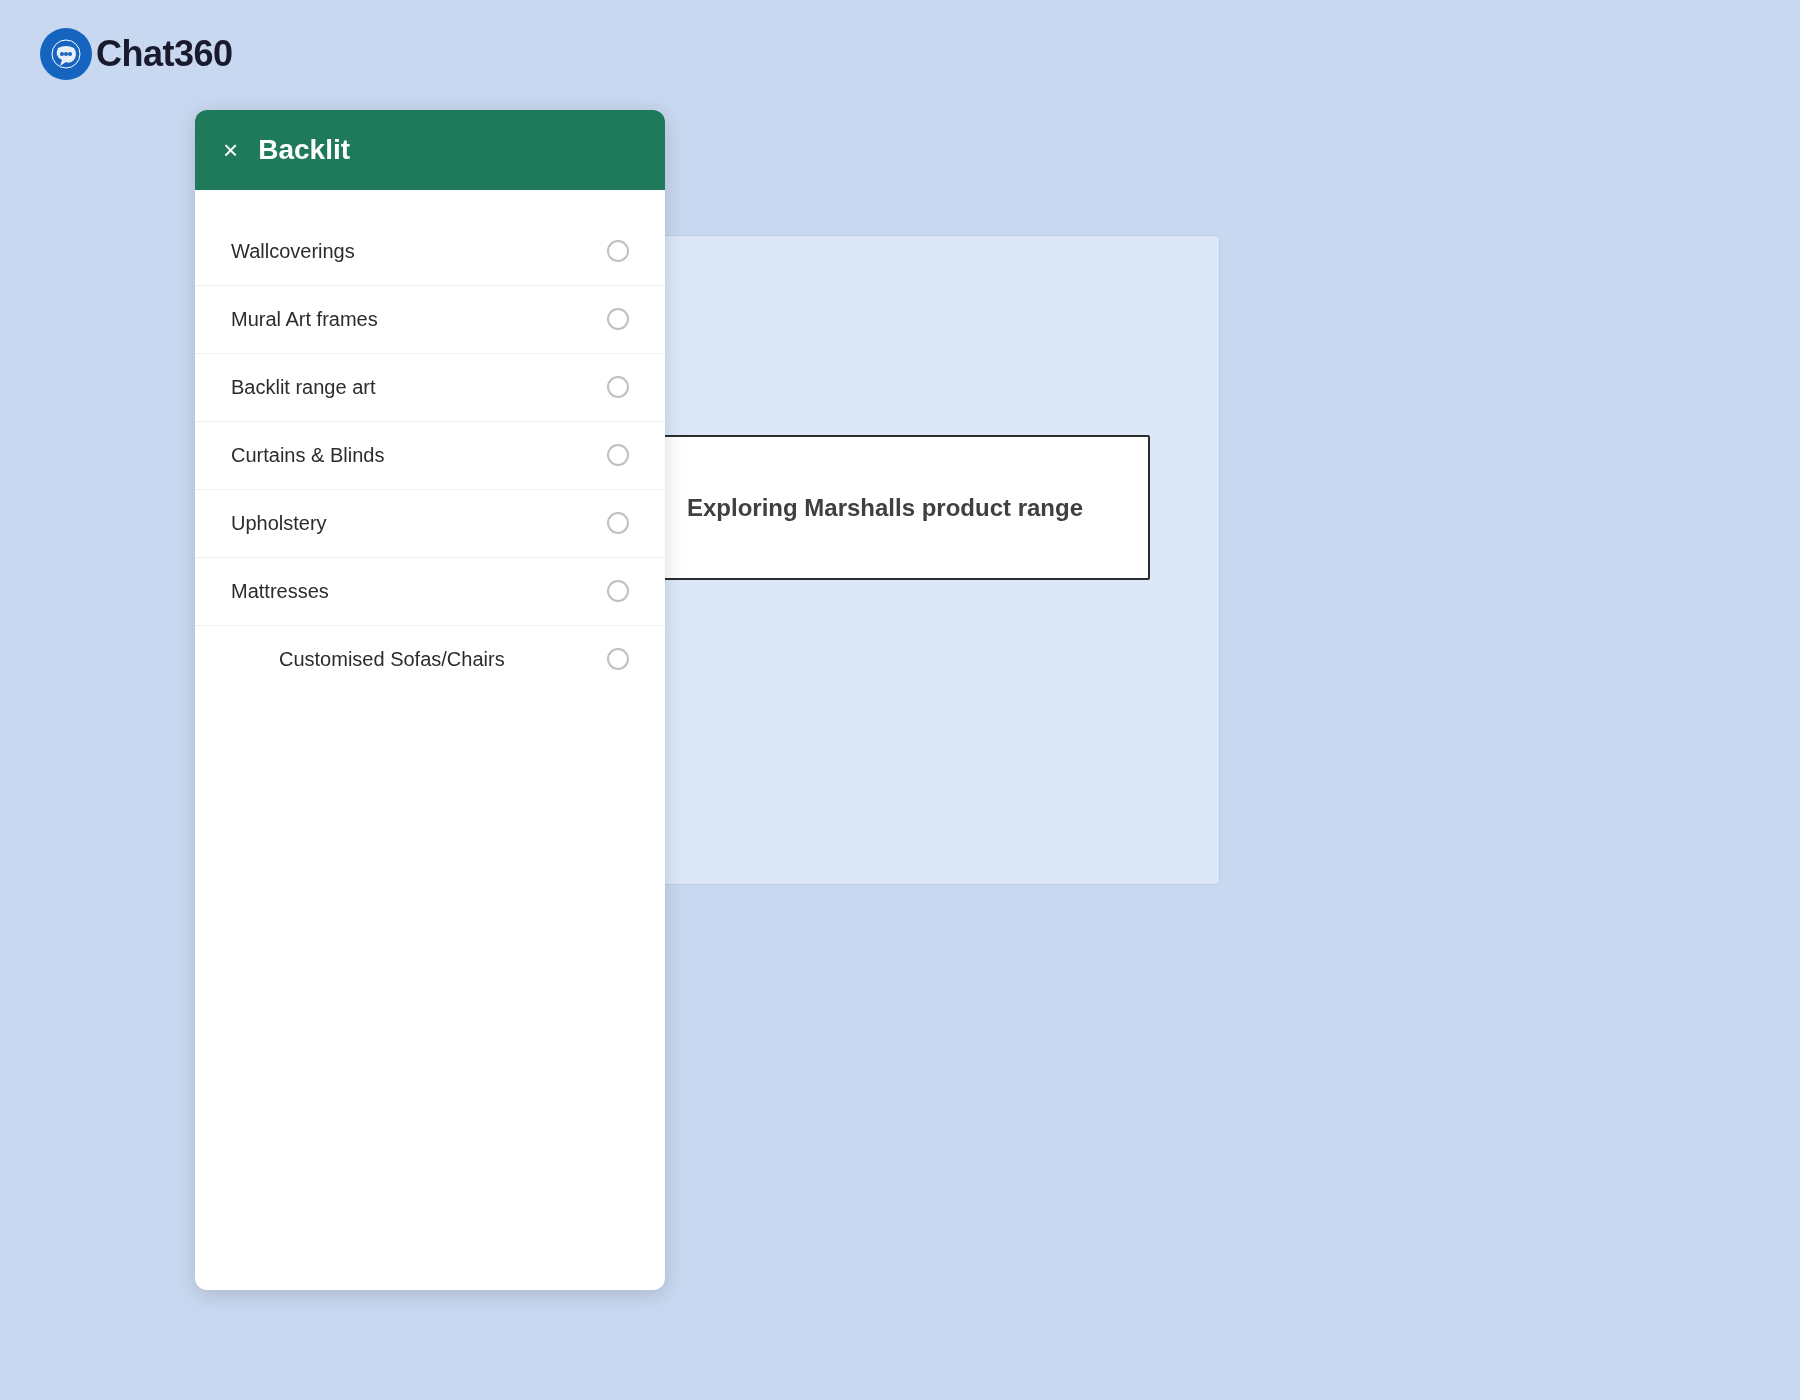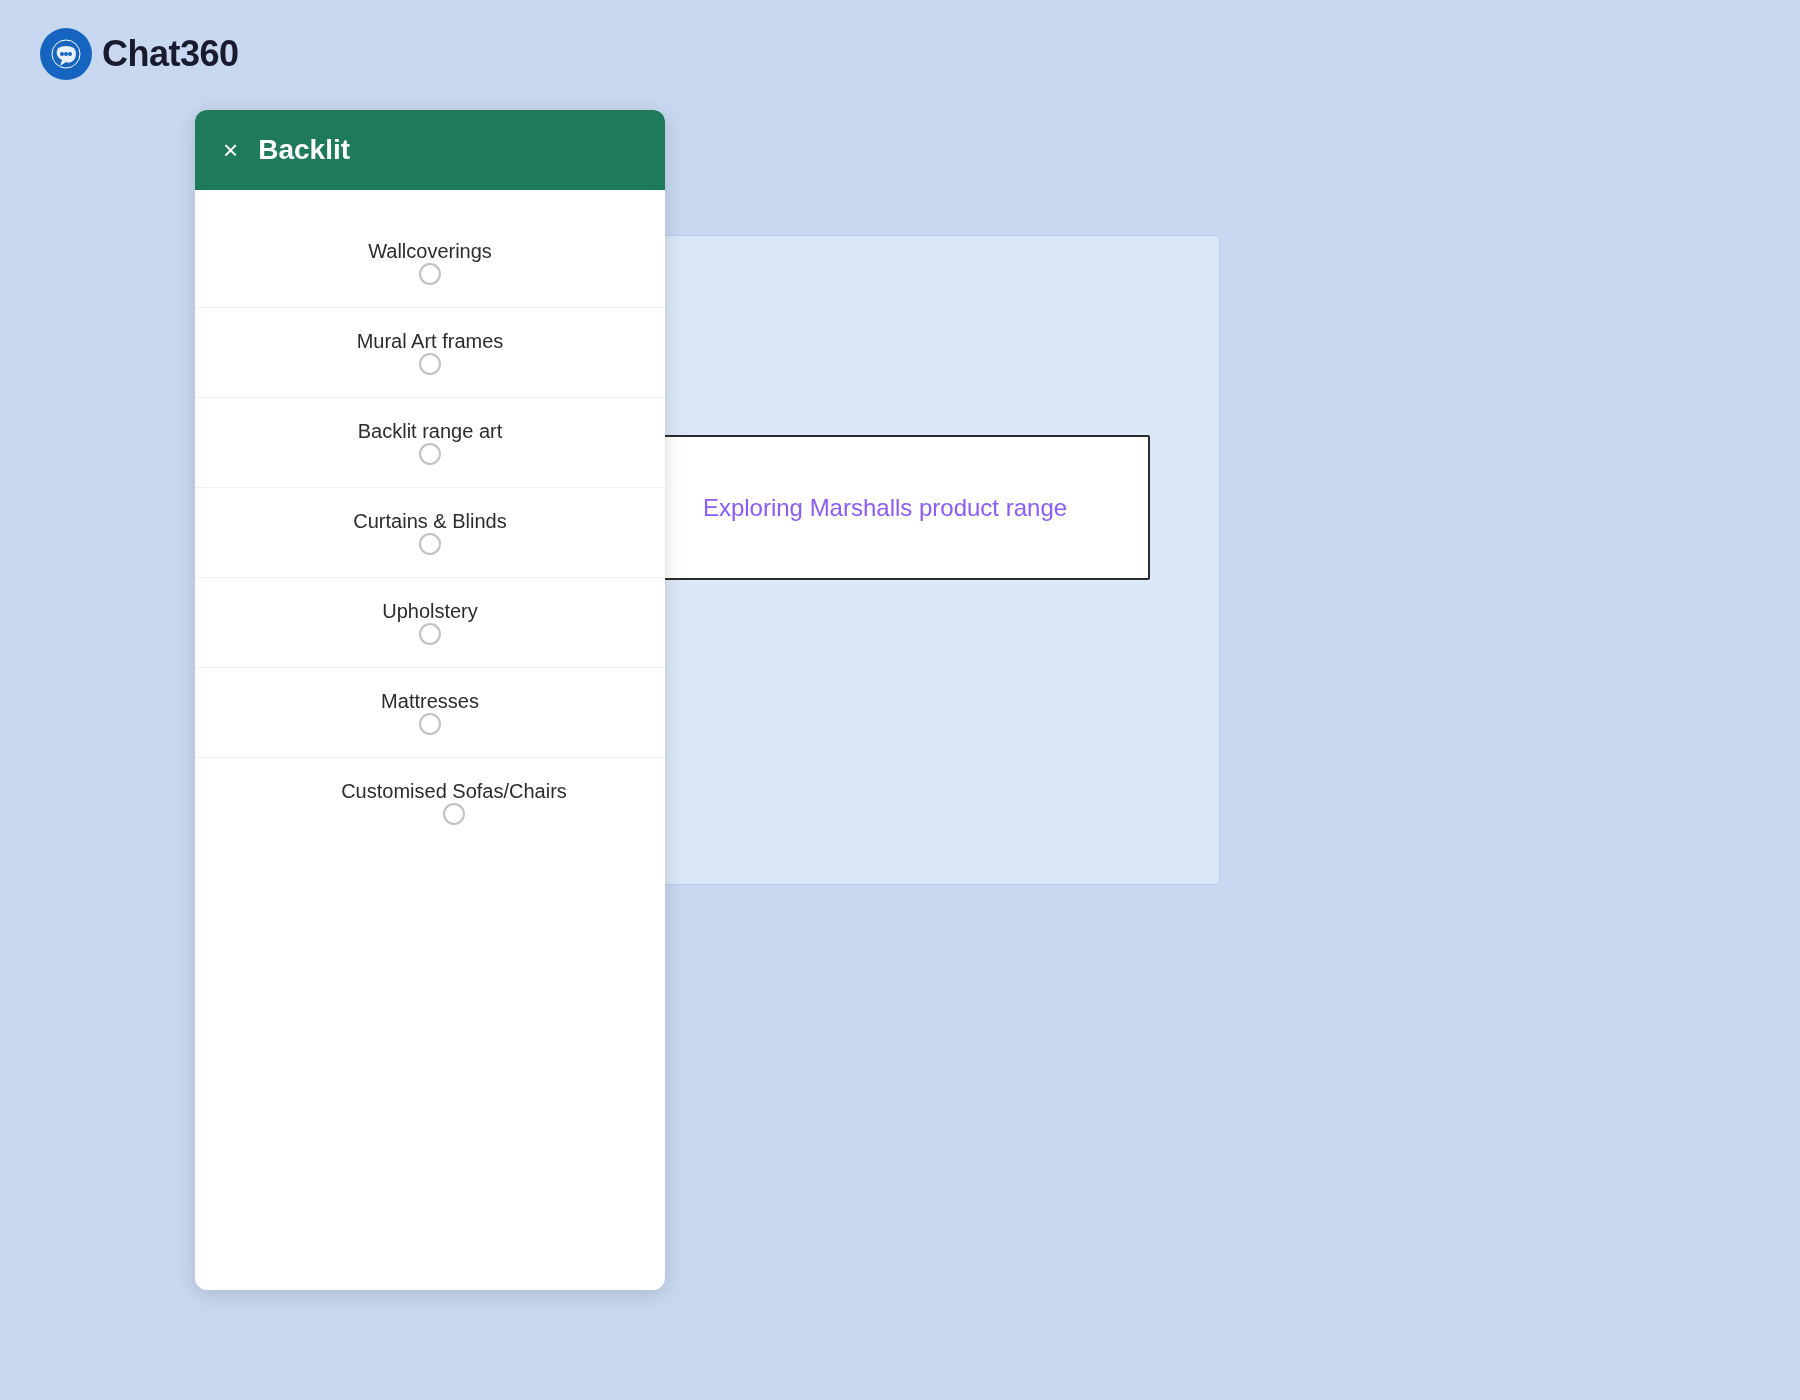"Chat360" .logo-area { gap: 10px -> 4px }
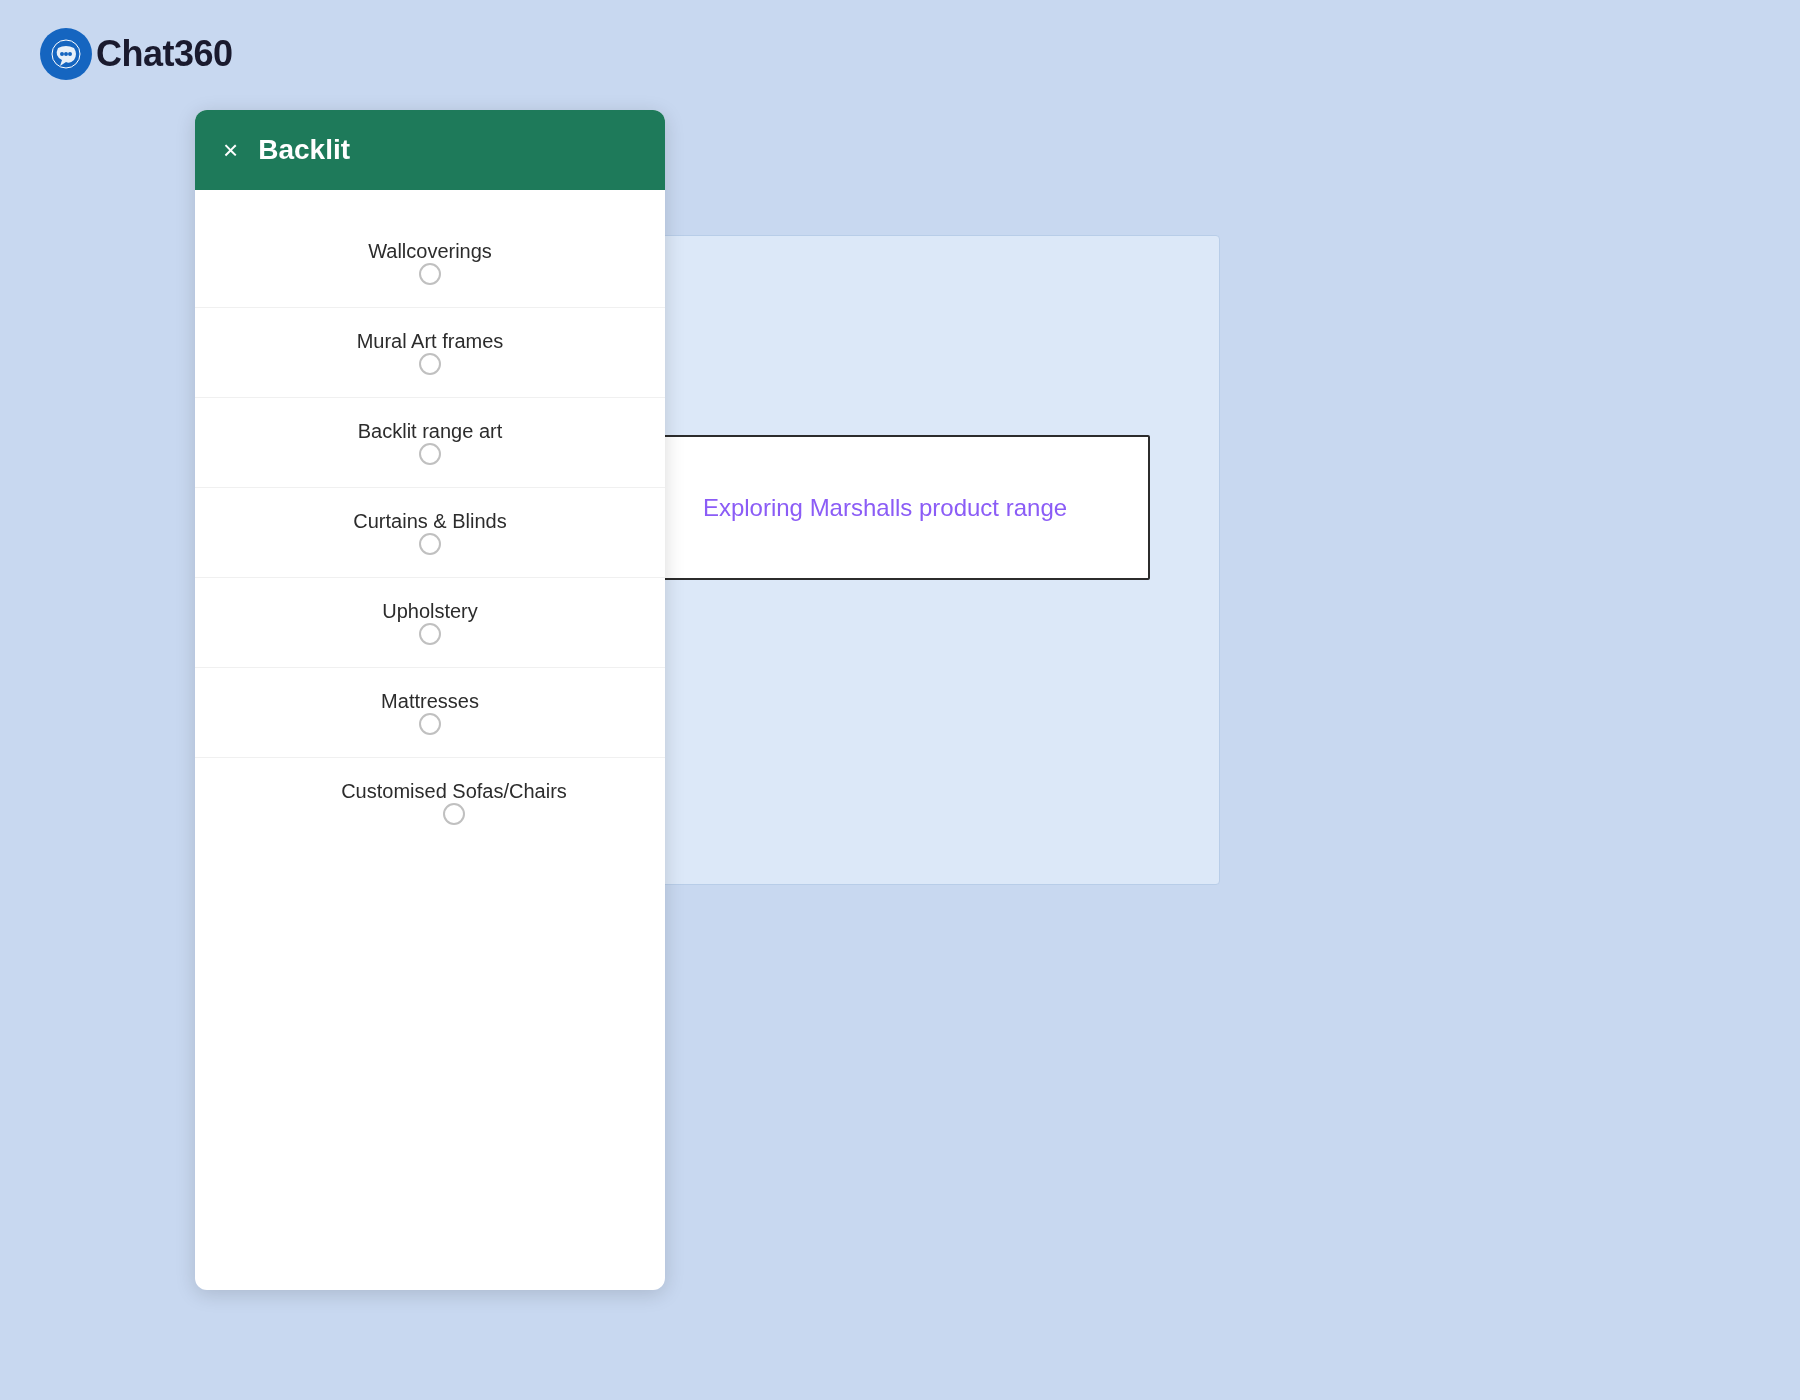"Wallcoverings" .product-item { align-items: center -> flex-start; flex-direction: column -> none; padding: 22px 22px -> 22px 36px }
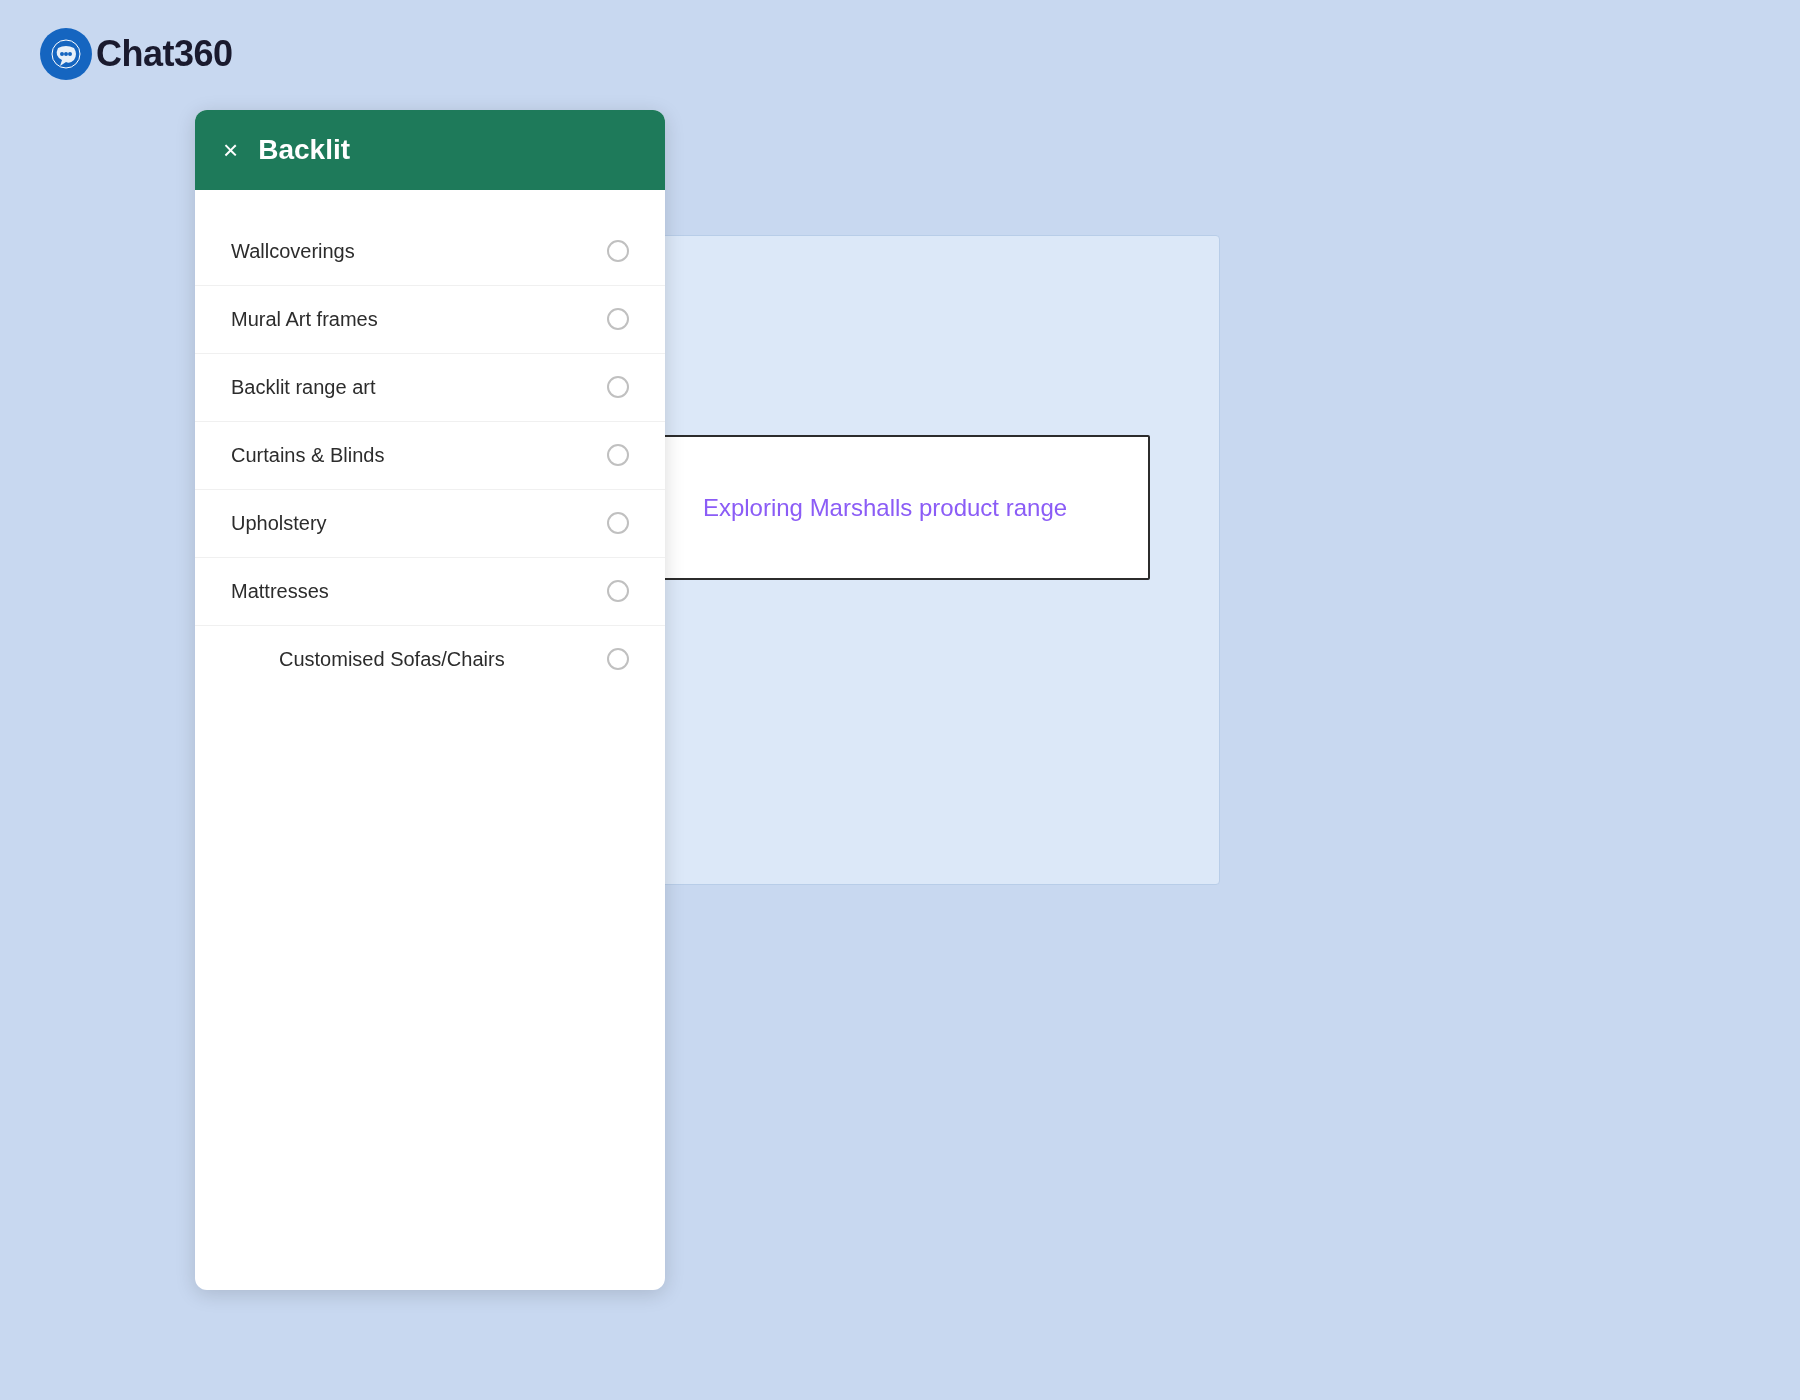"Exploring Marshalls product range" .tooltip-text { color: #8b5cf6 -> #404040; font-weight: 400 -> 700 }
